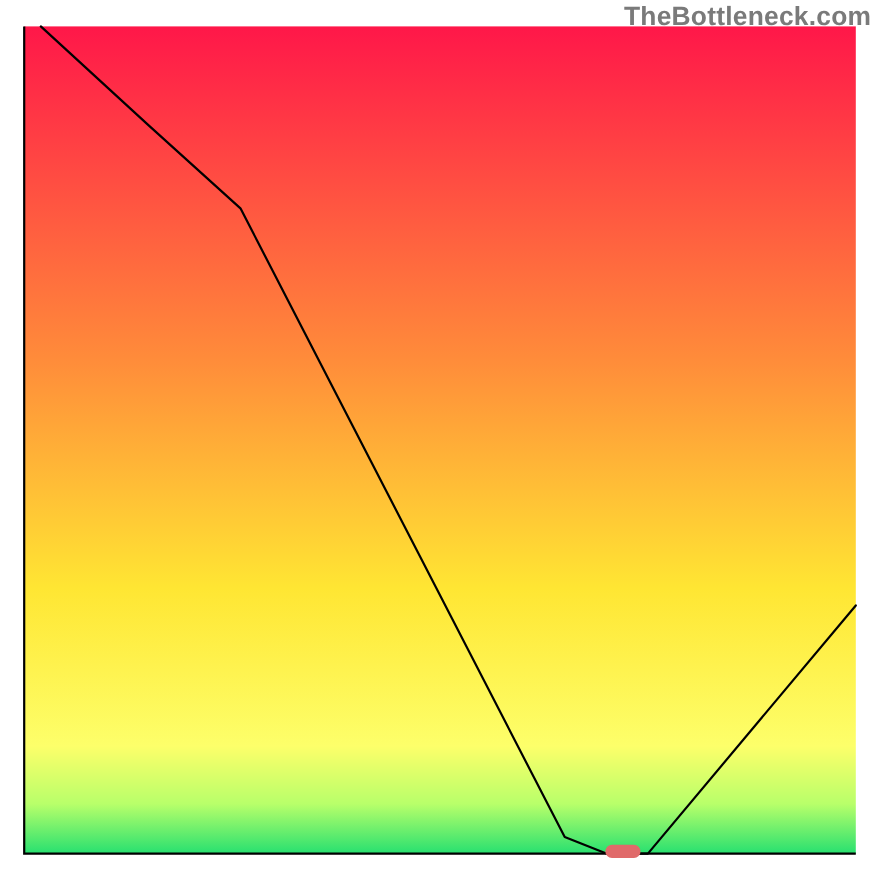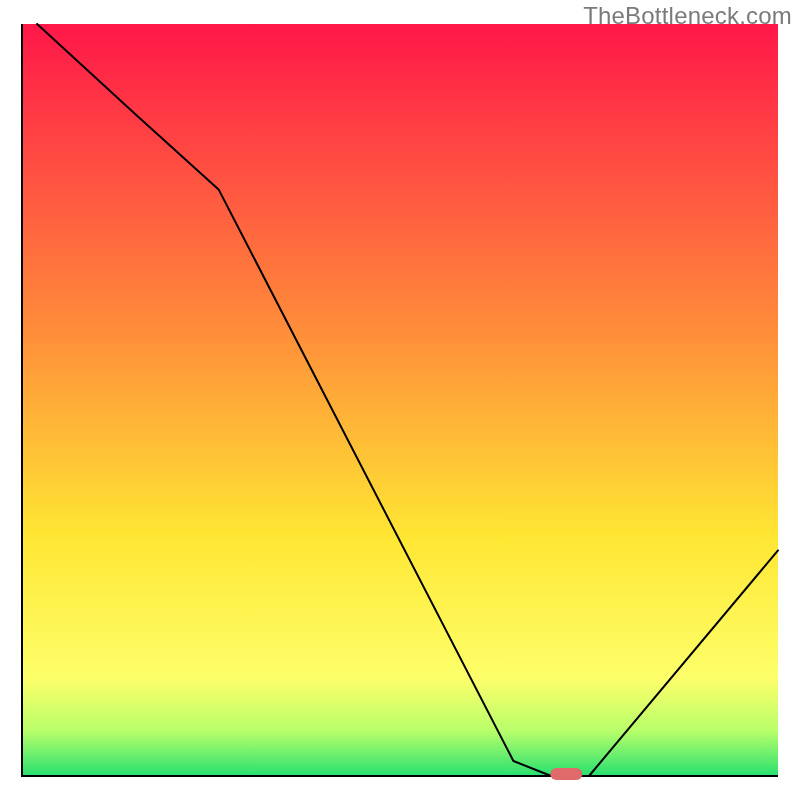"TheBottleneck.com" .watermark { font-weight: 400 -> 700 }
